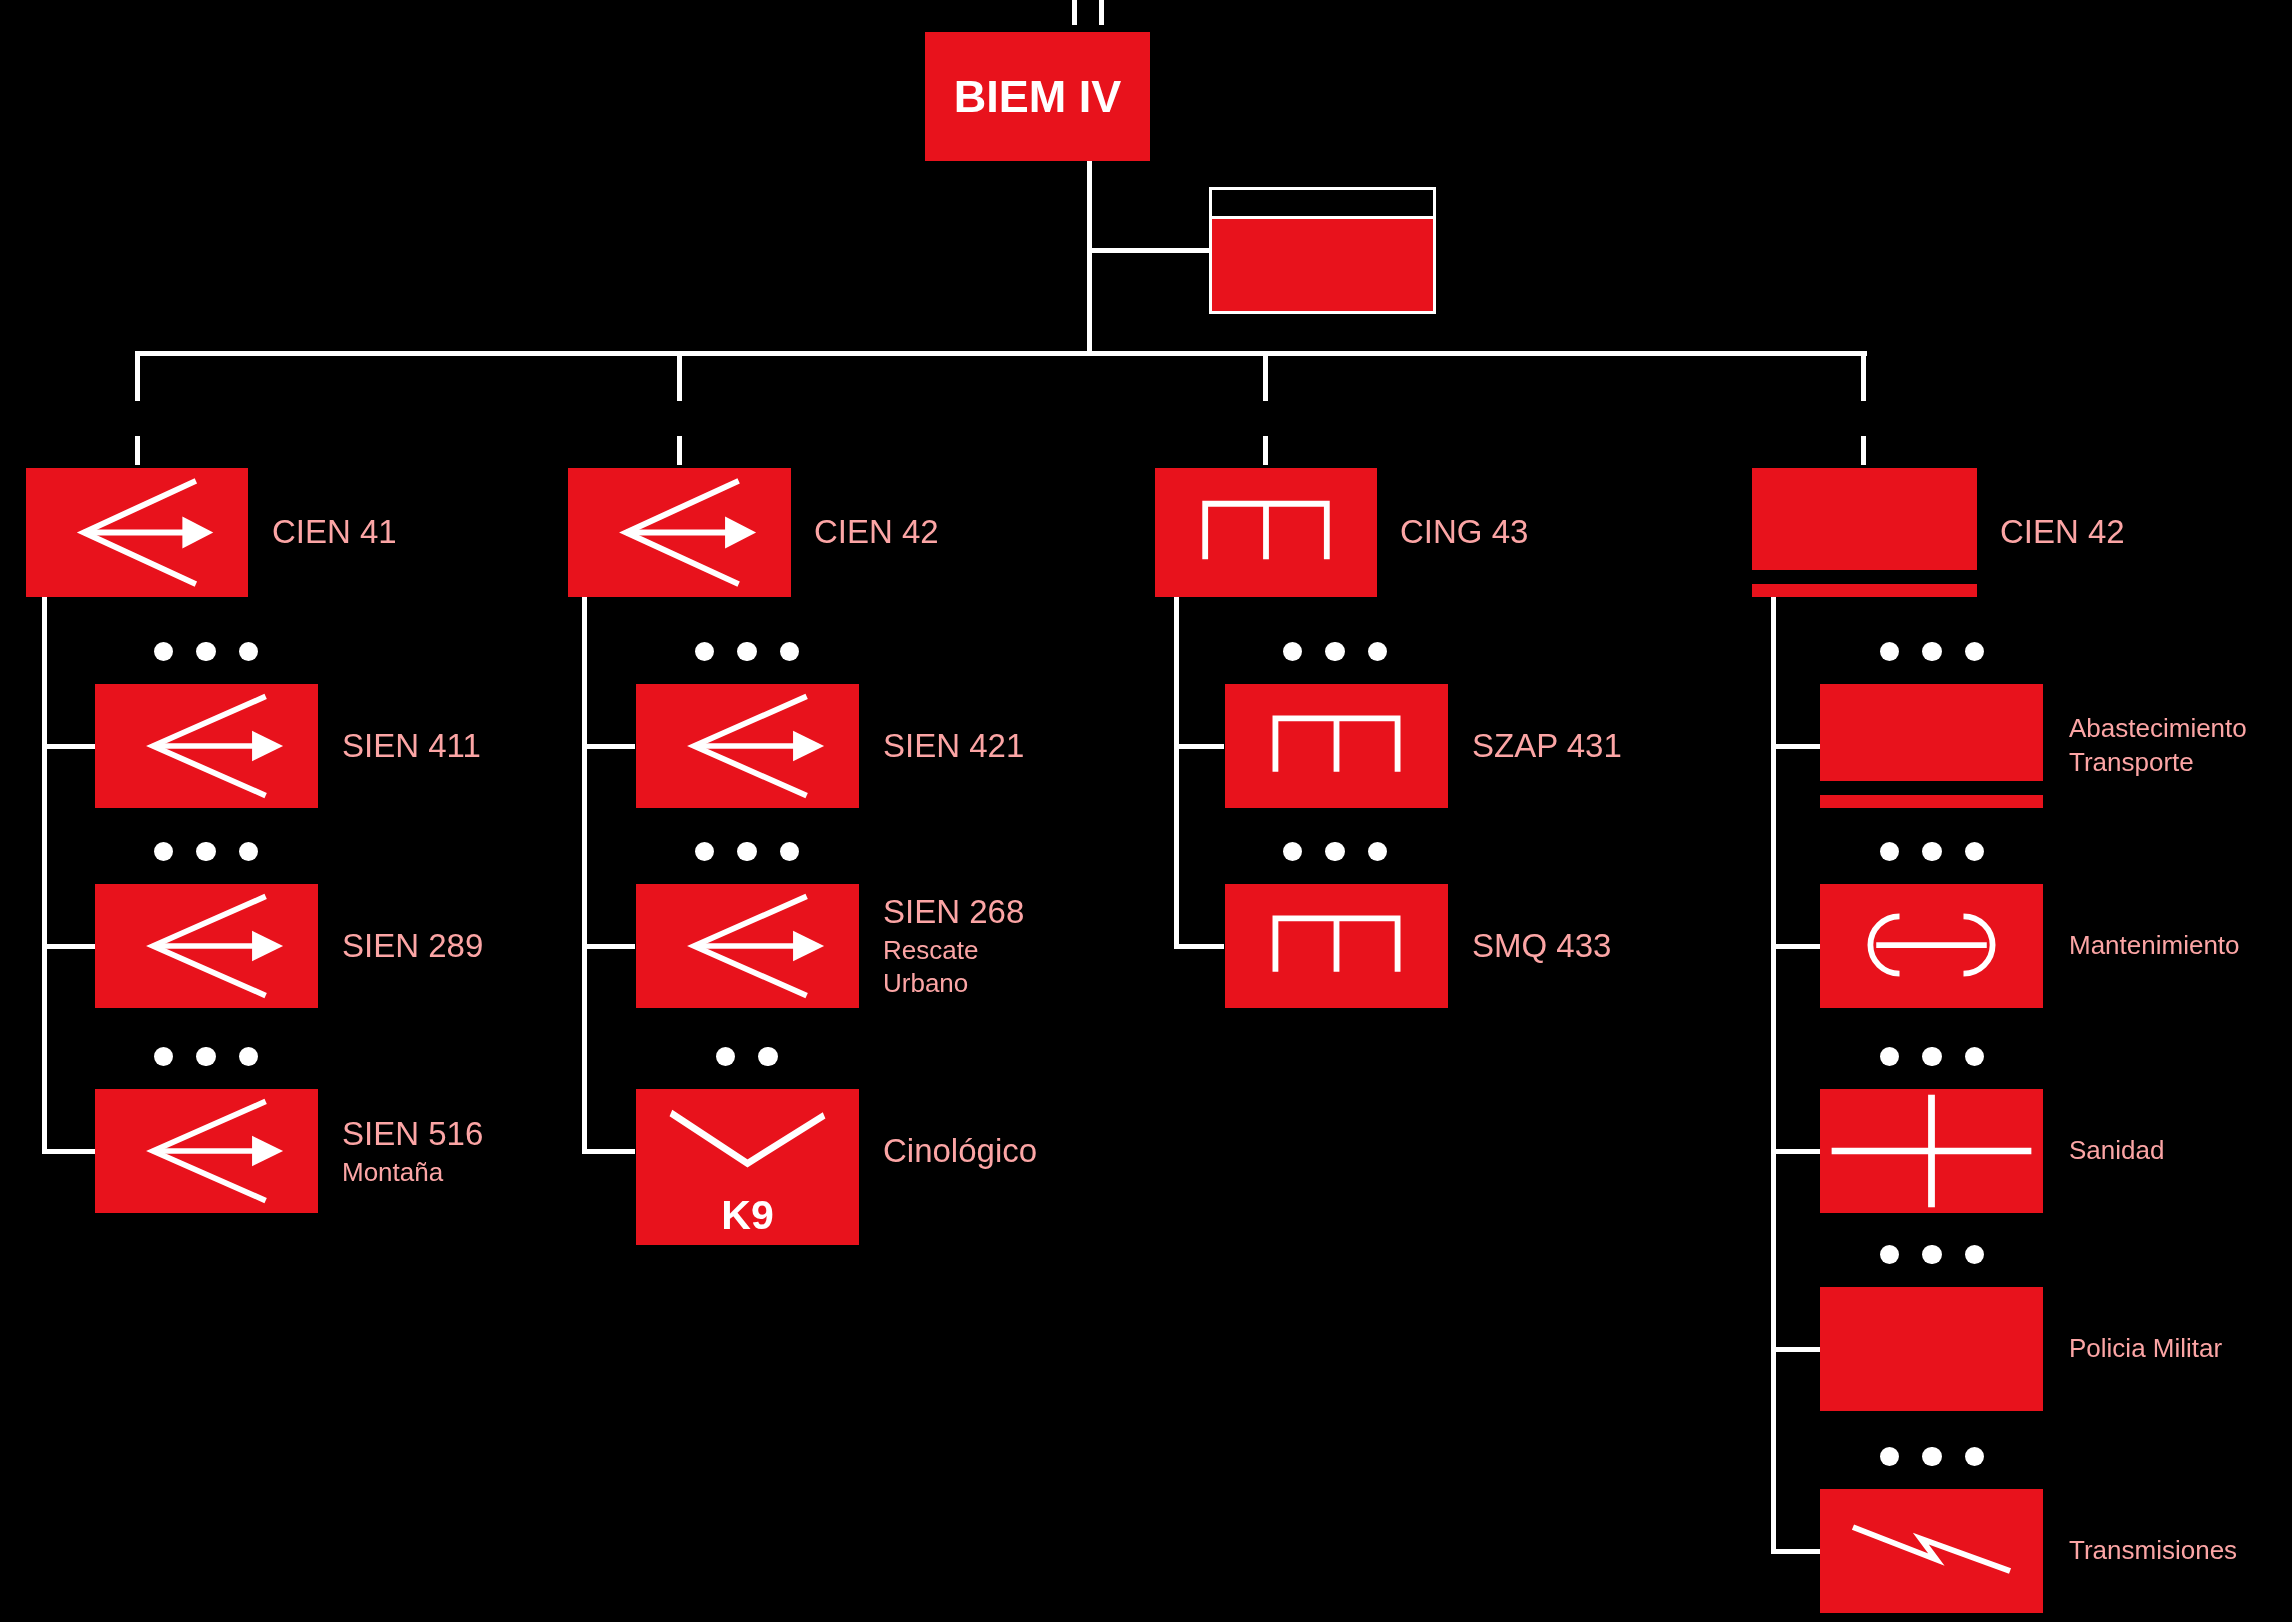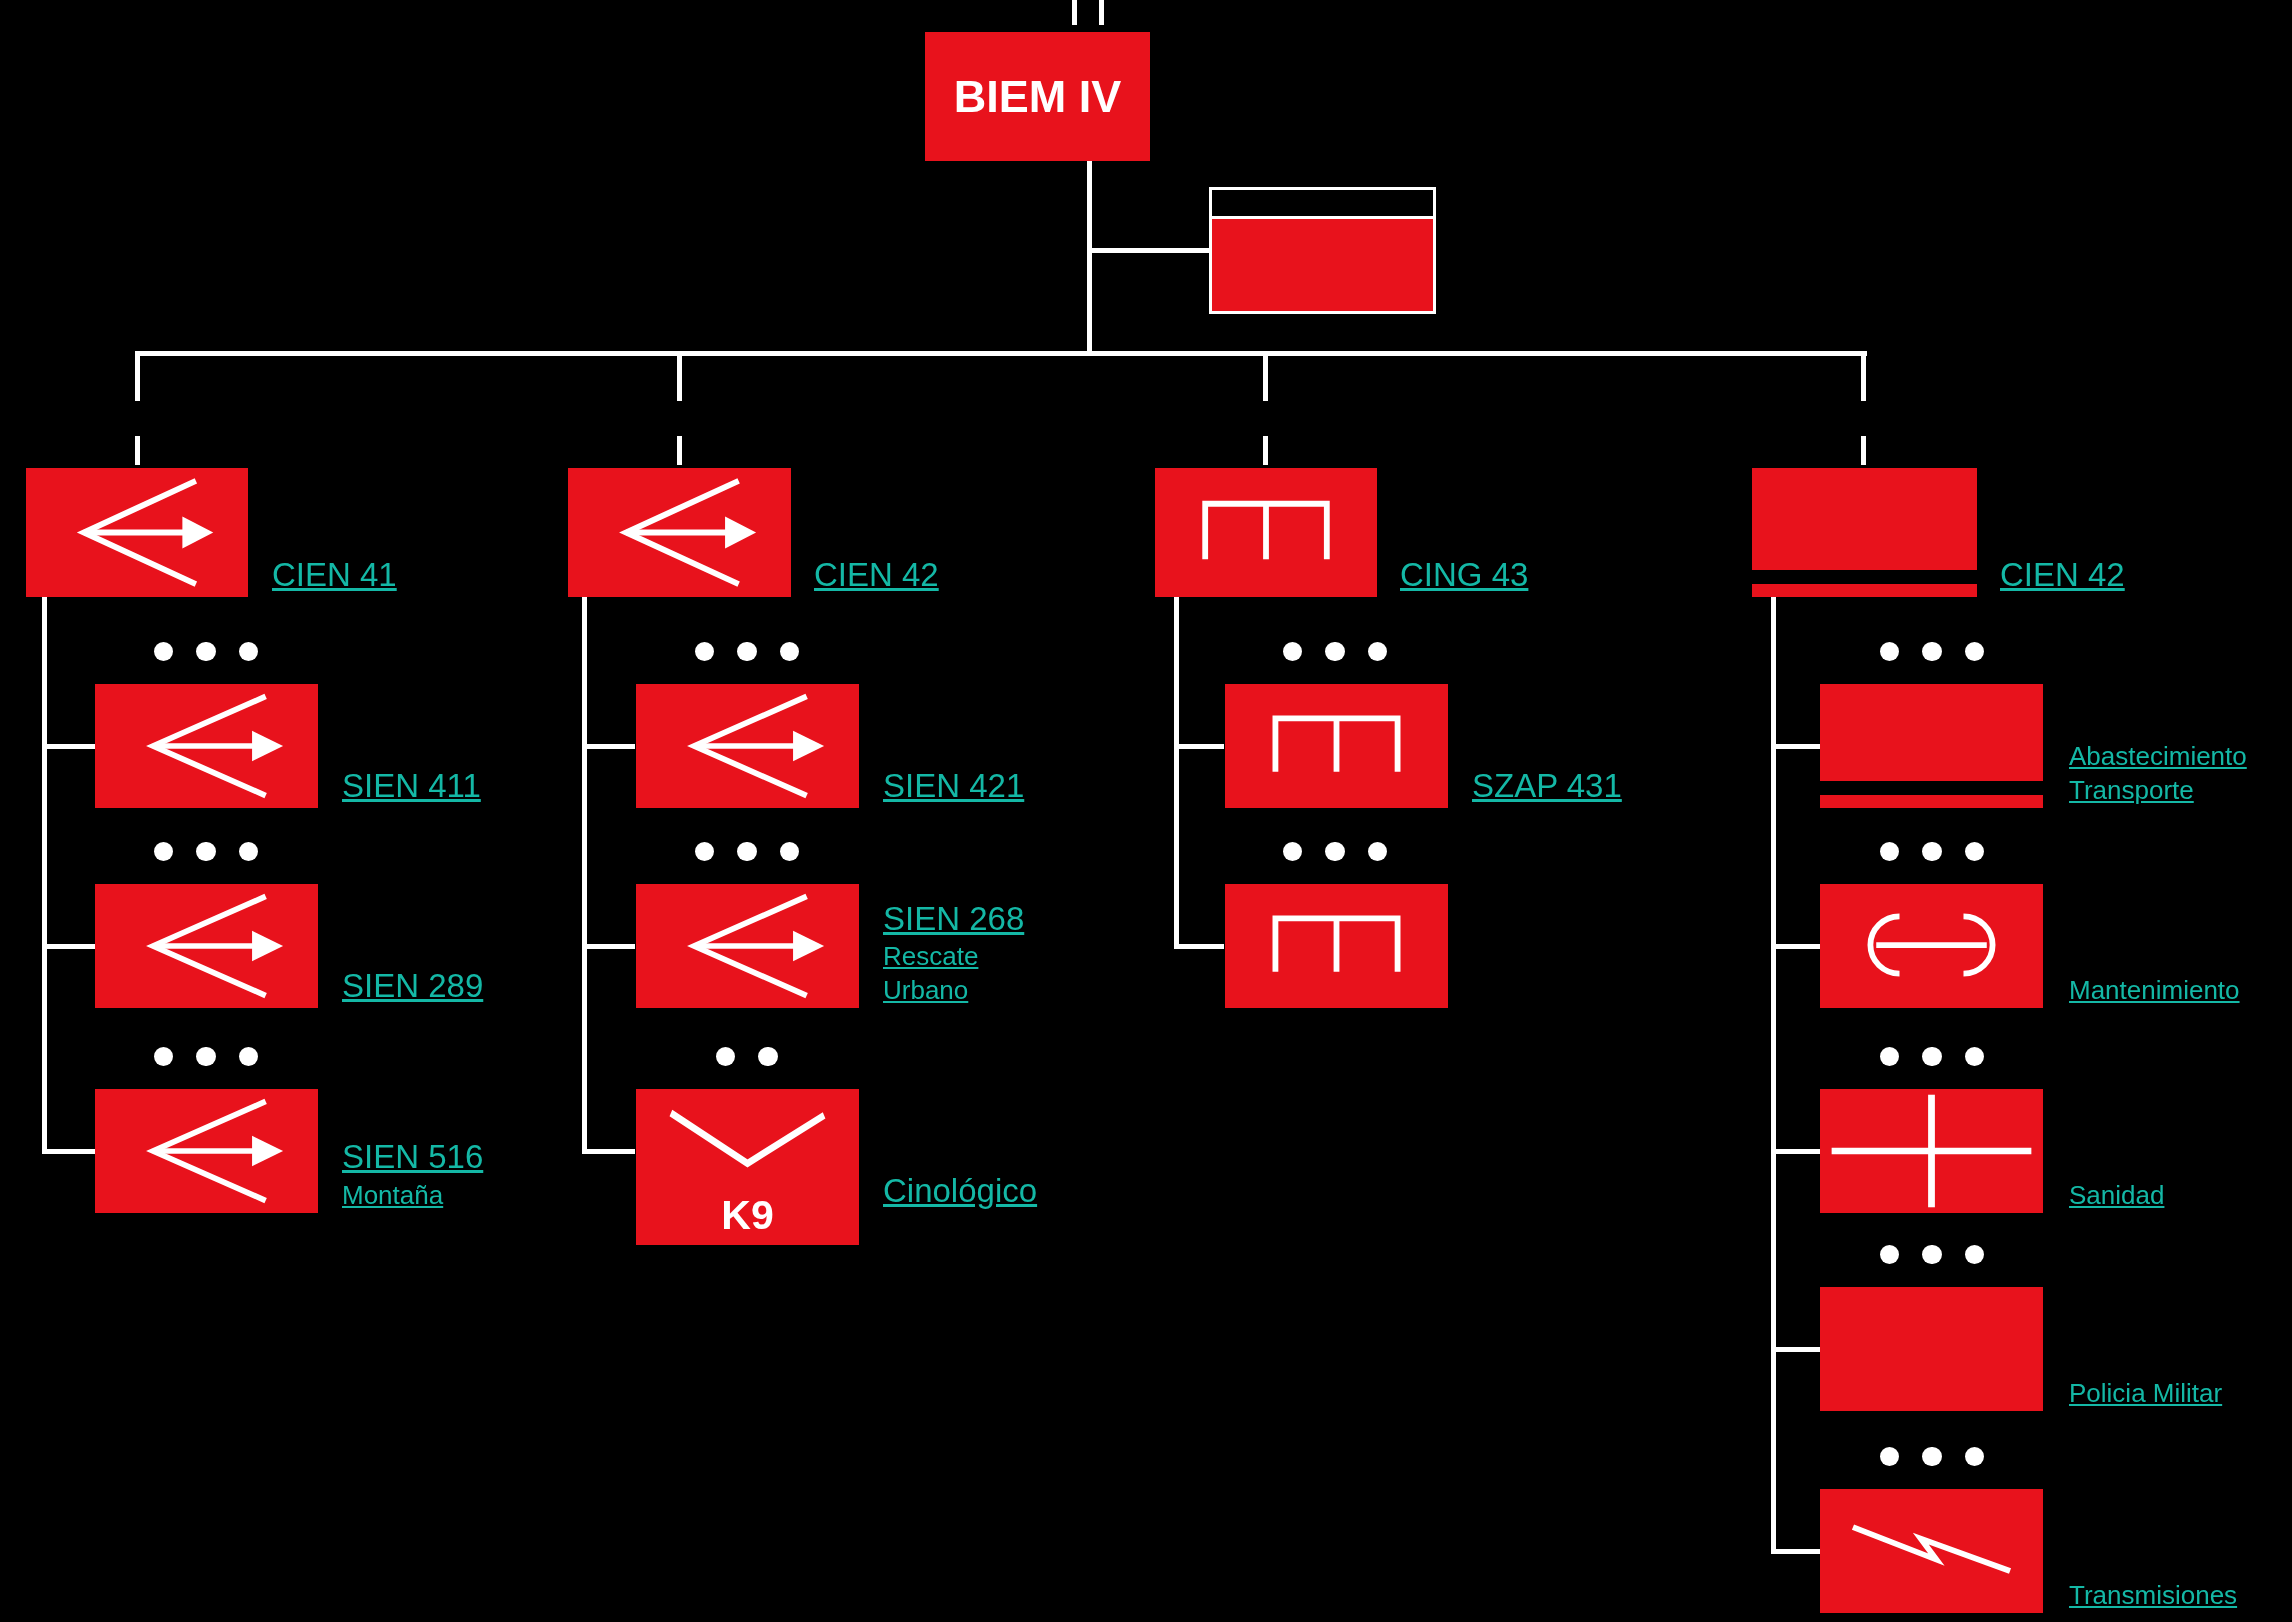"CIEN 41" .lbl { color: #14b8a6 -> #fca5a5; justify-content: flex-end -> center; text-decoration: underline -> none }
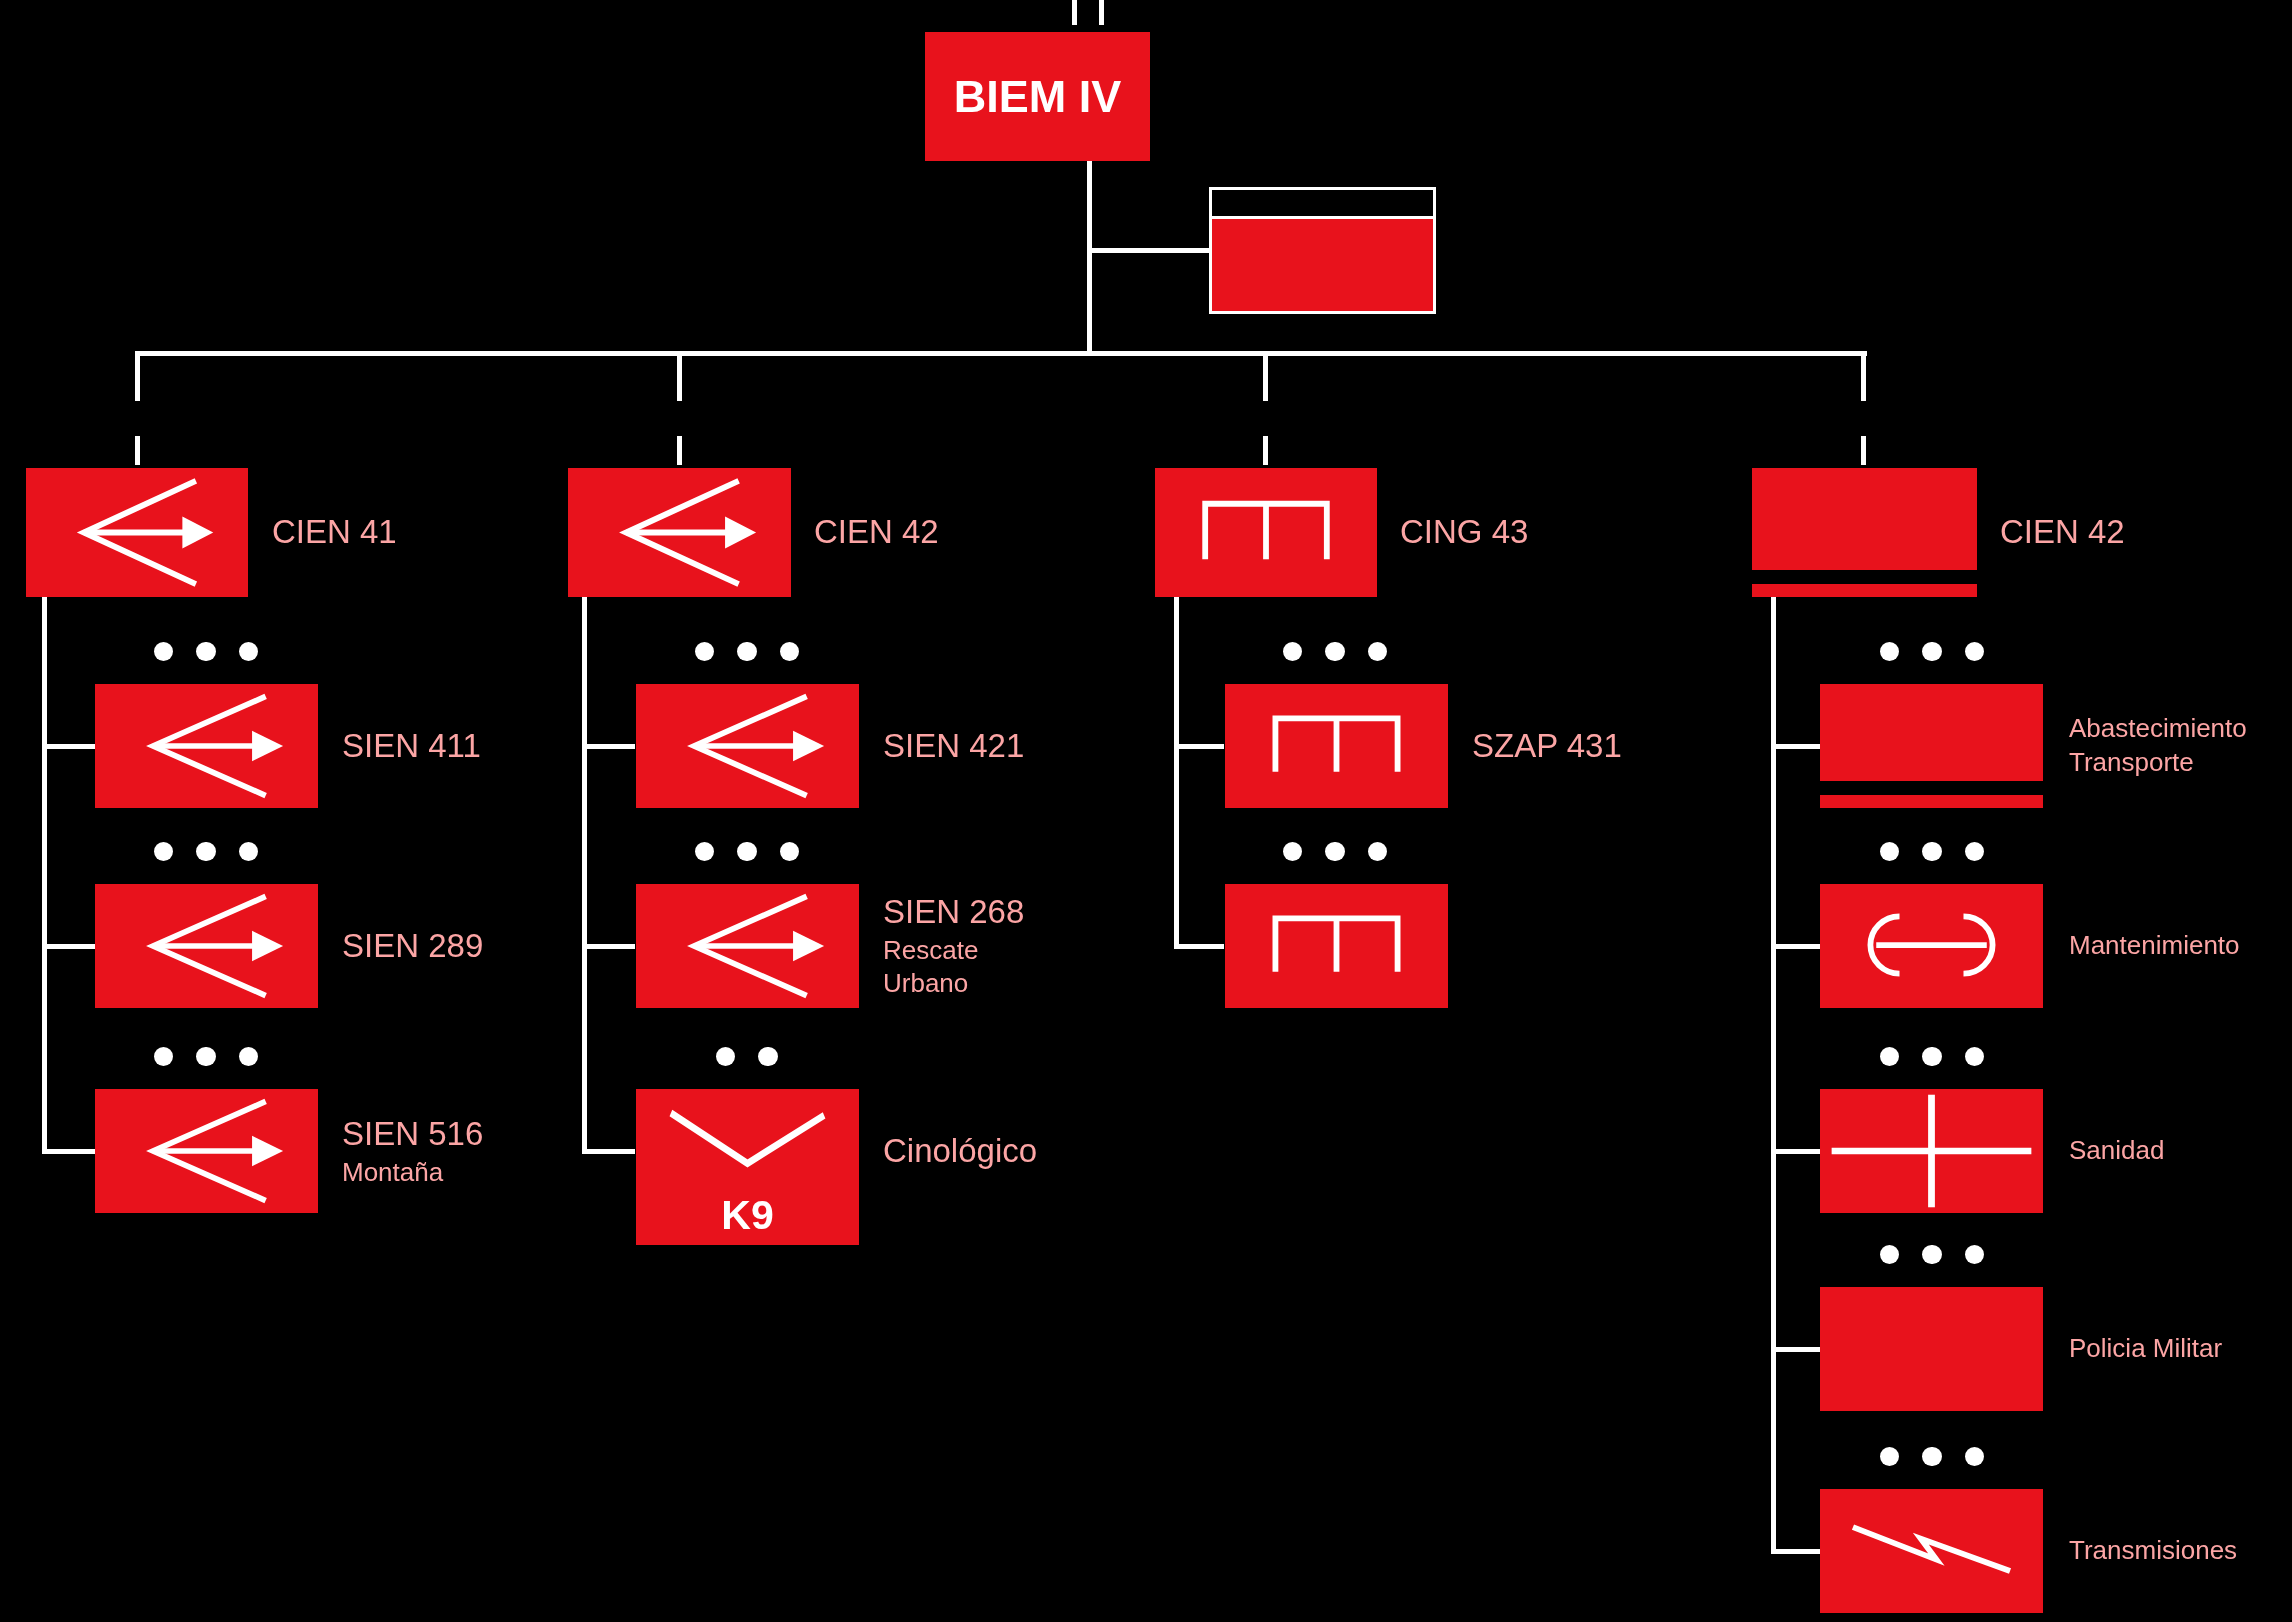"SMQ 433" div.lbl { html: none -> <div> <span>SMQ 433</span> </div> }
